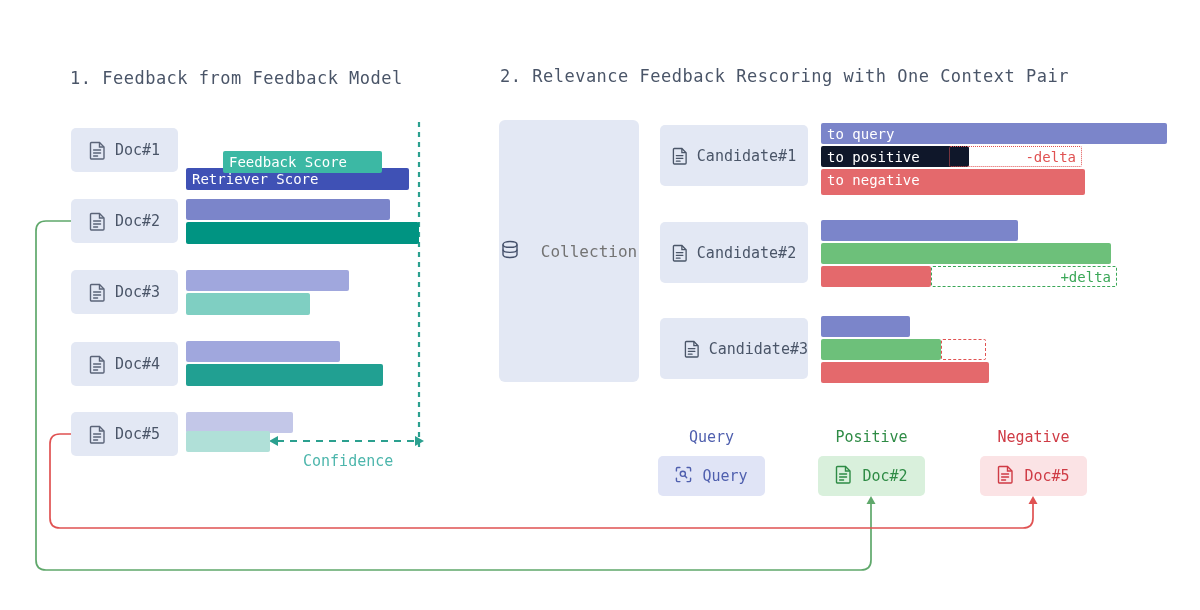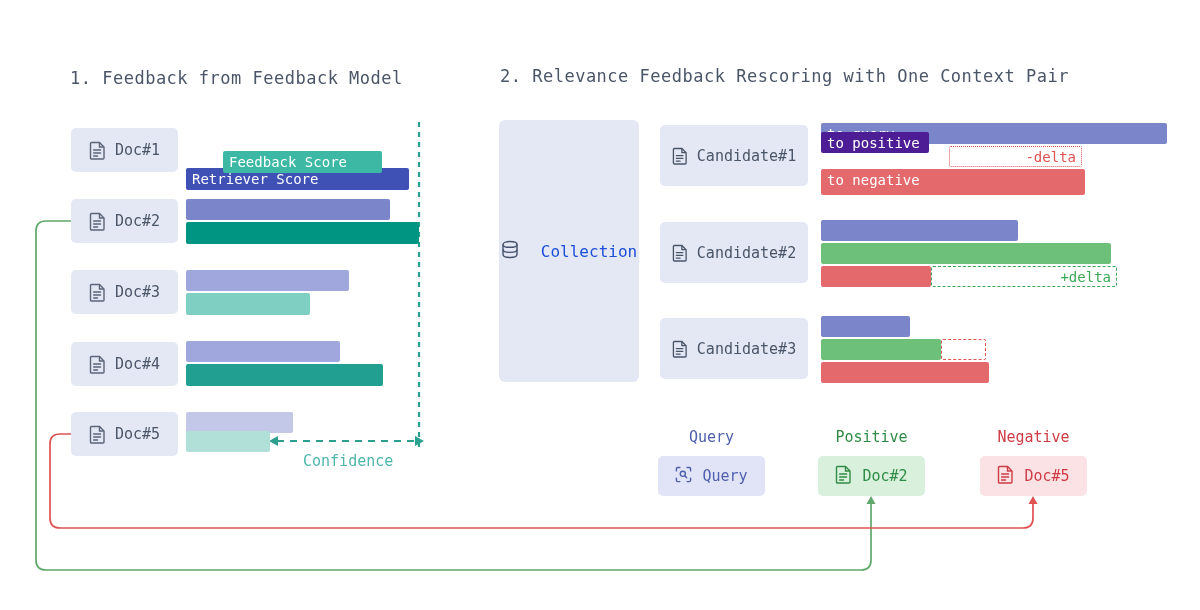"to positive" div.bar { background: #4c1d95 -> #0f172a; top: 132px -> 146px; width: 108px -> 148px }
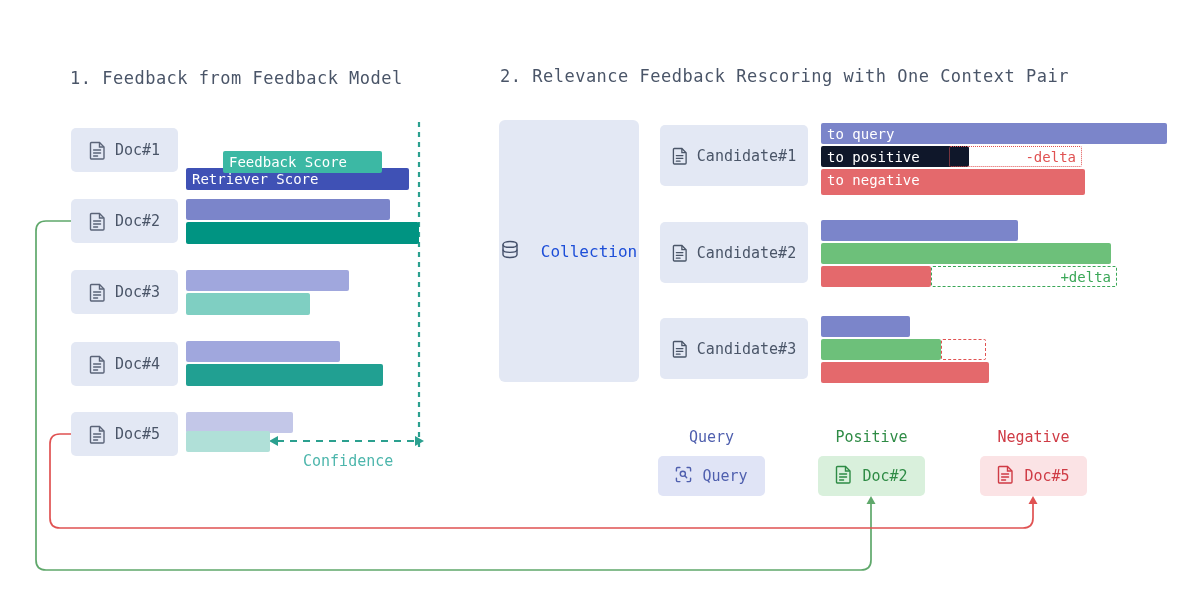"Collection" .collection { color: #1d4ed8 -> #737373 }
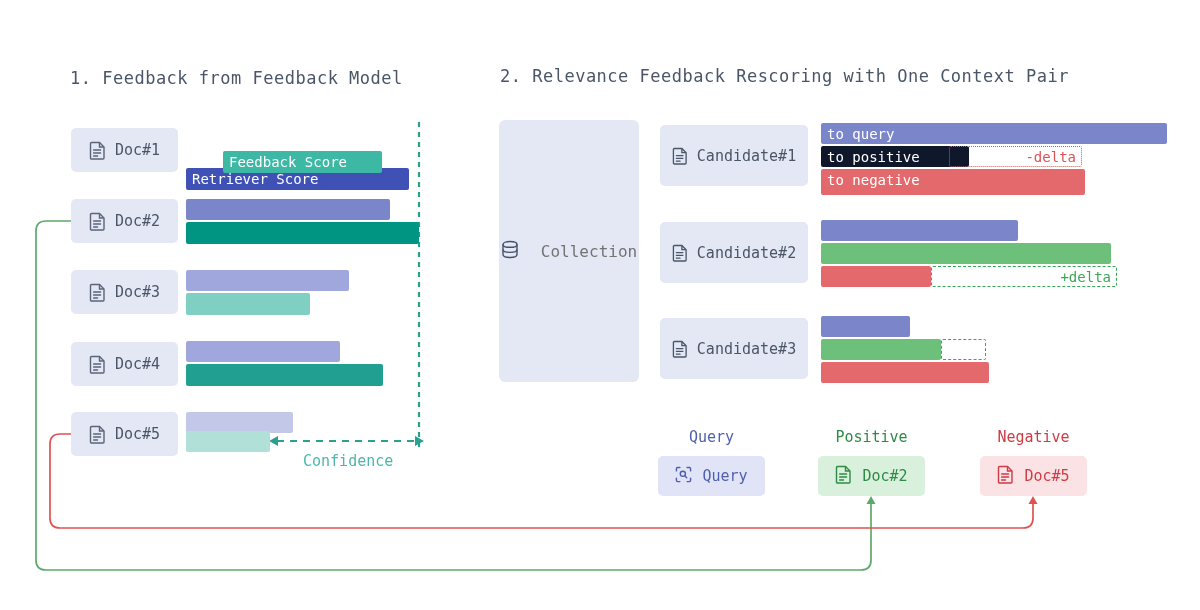"Candidate#3" div.chip { justify-content: none -> flex-end }
